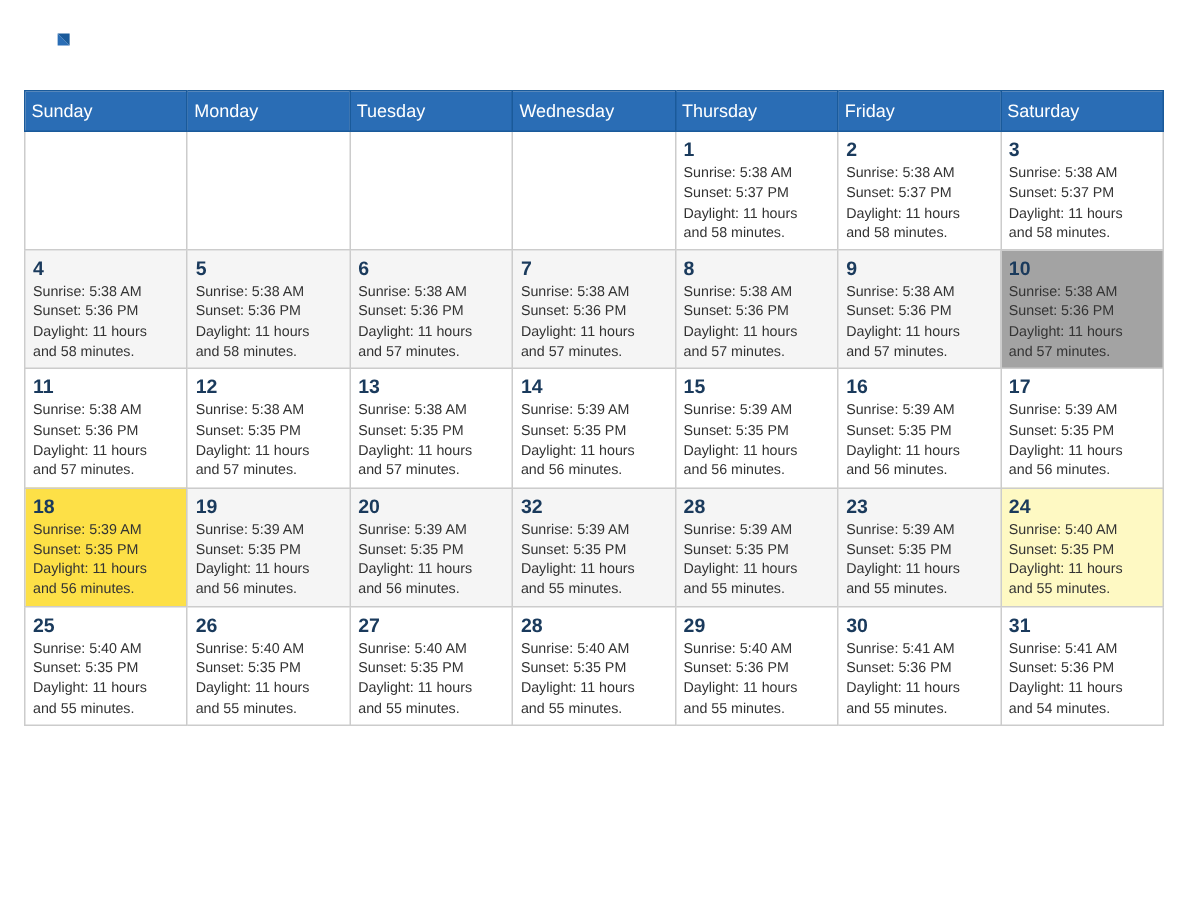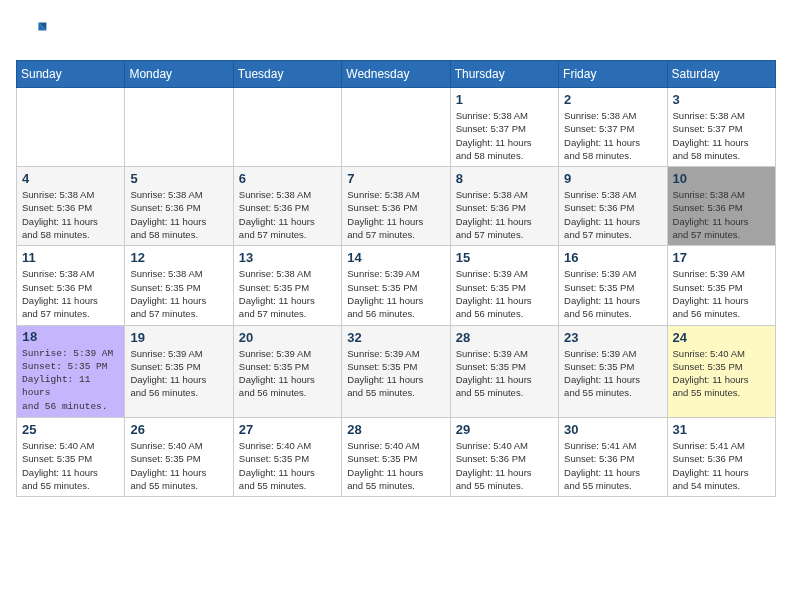"18" td { background: #c4b5fd -> #fde047; font-family: Liberation Mono, monospace -> none }
